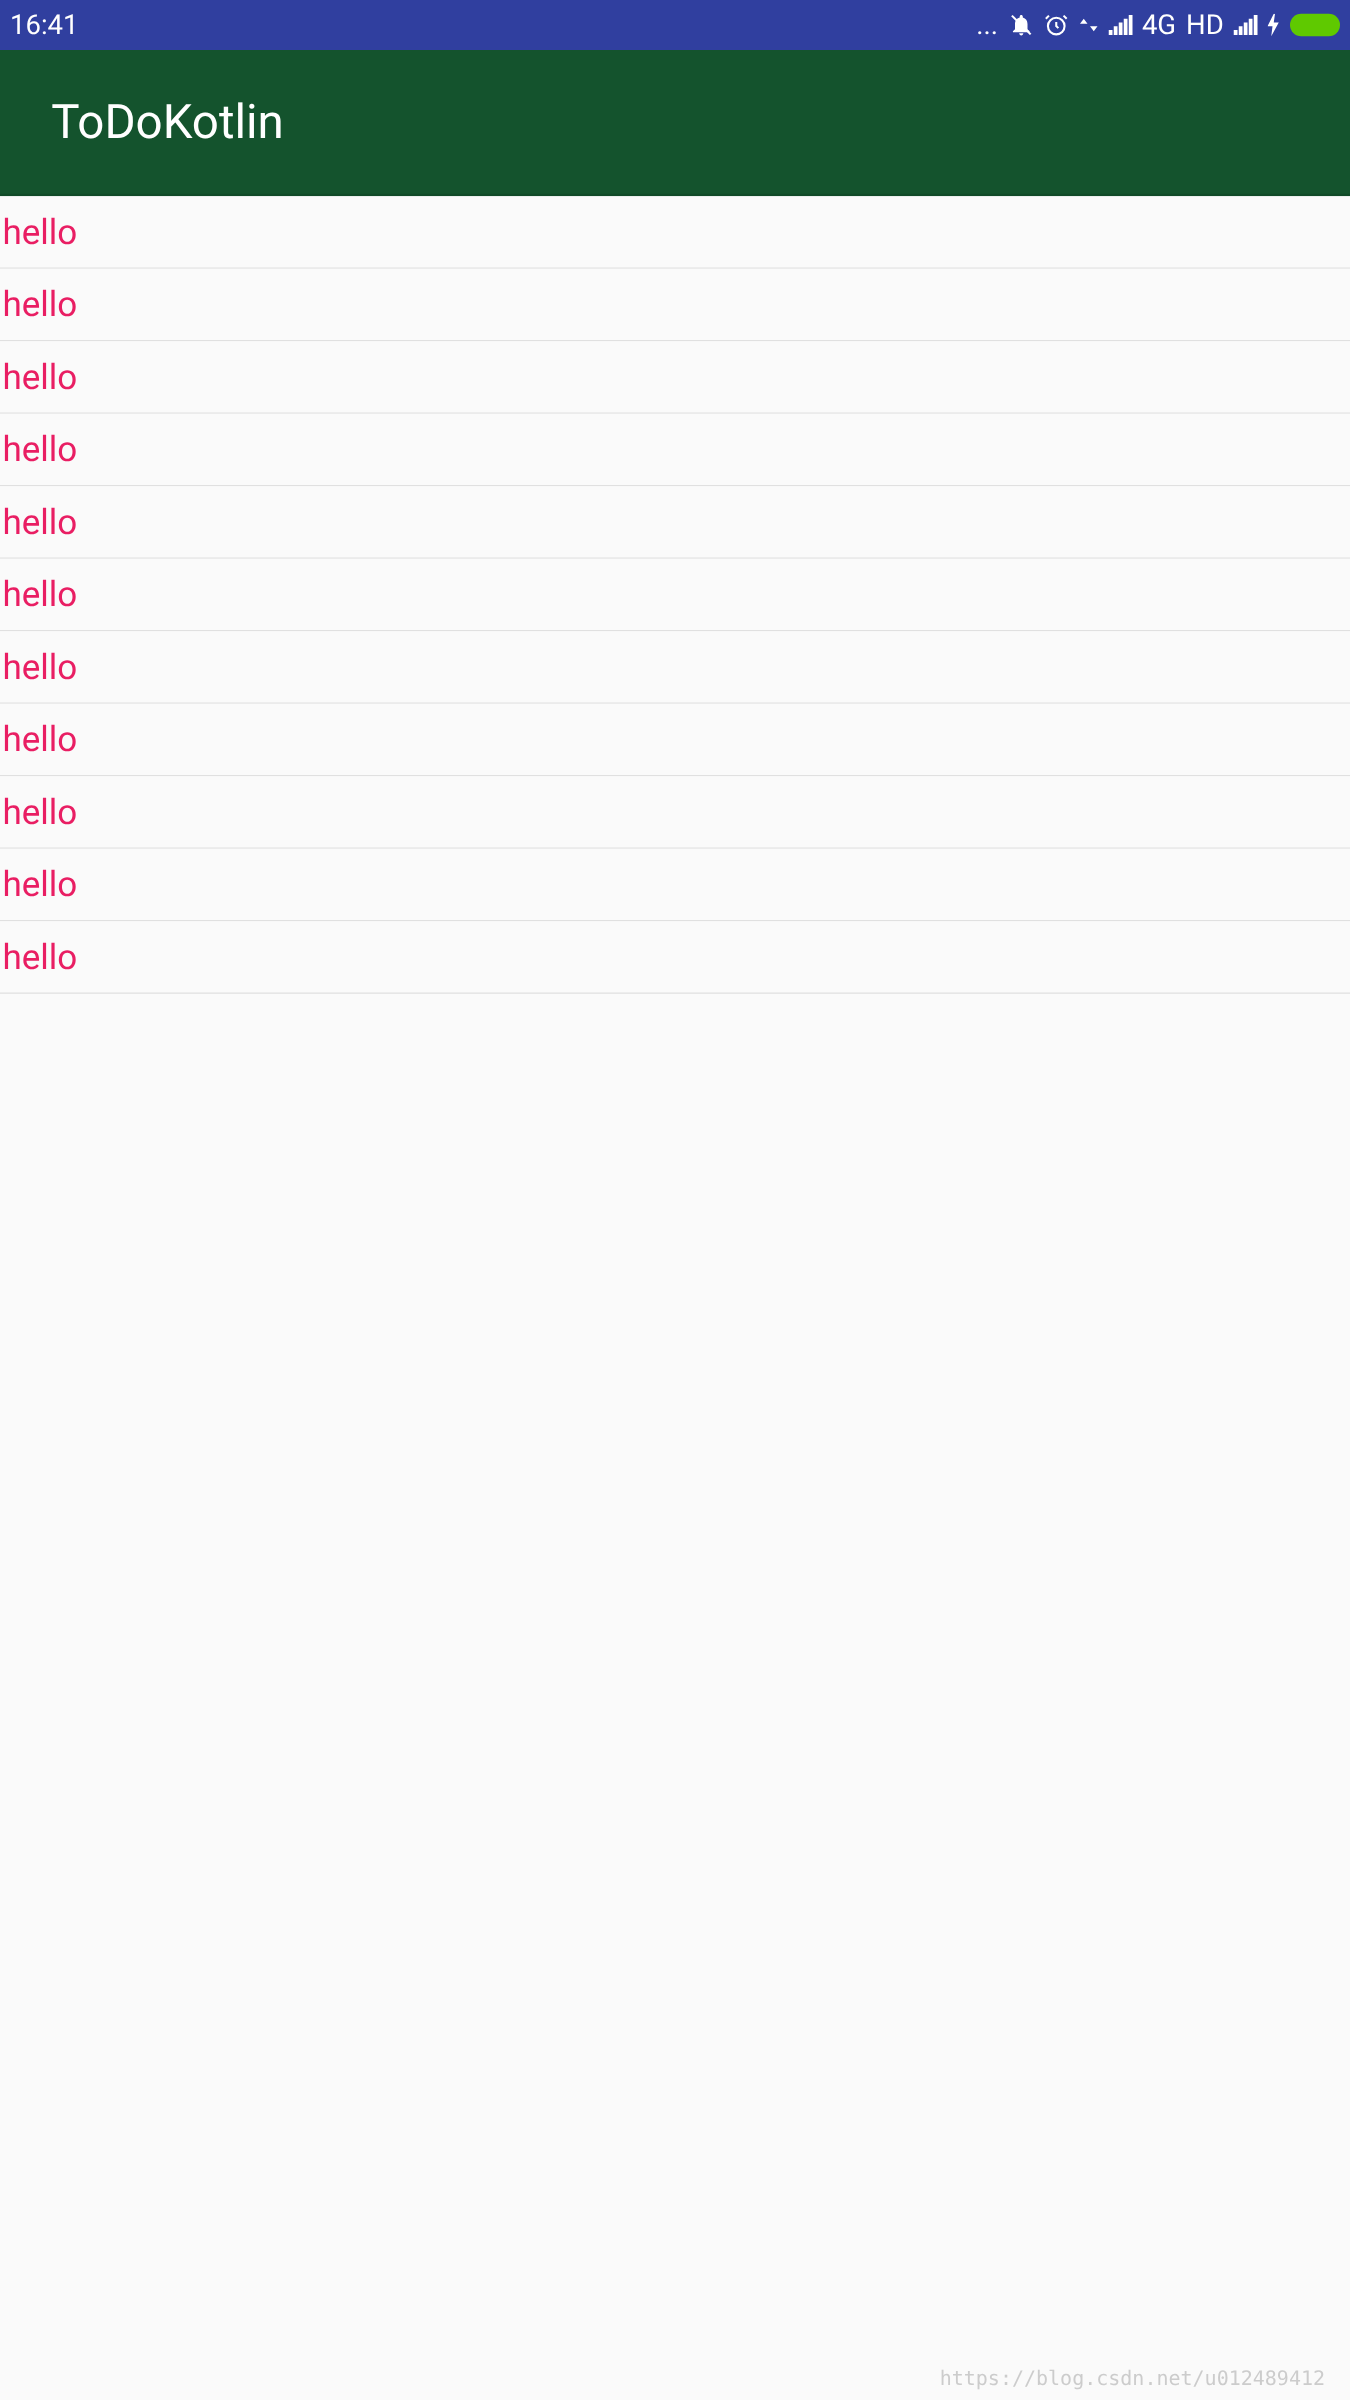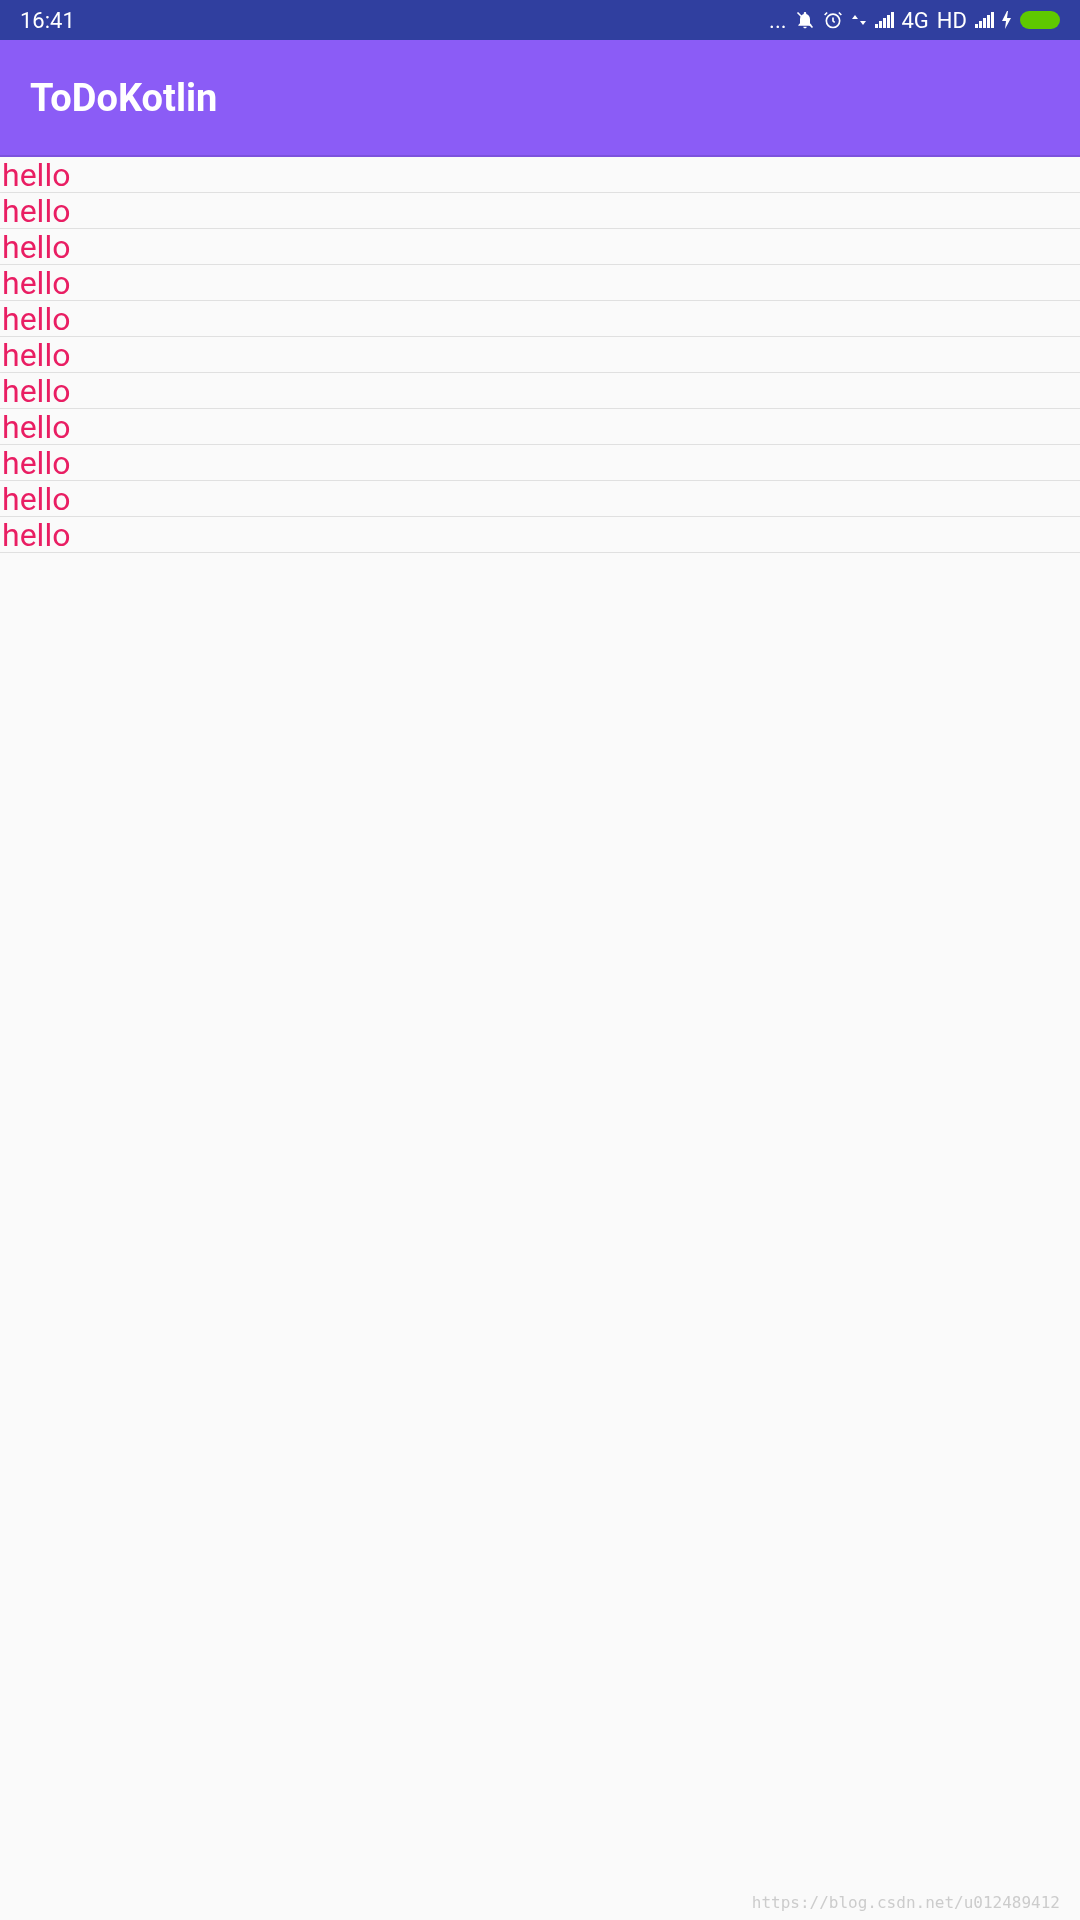"16:41" .status-bar { padding: 0 20px -> 0 8px }
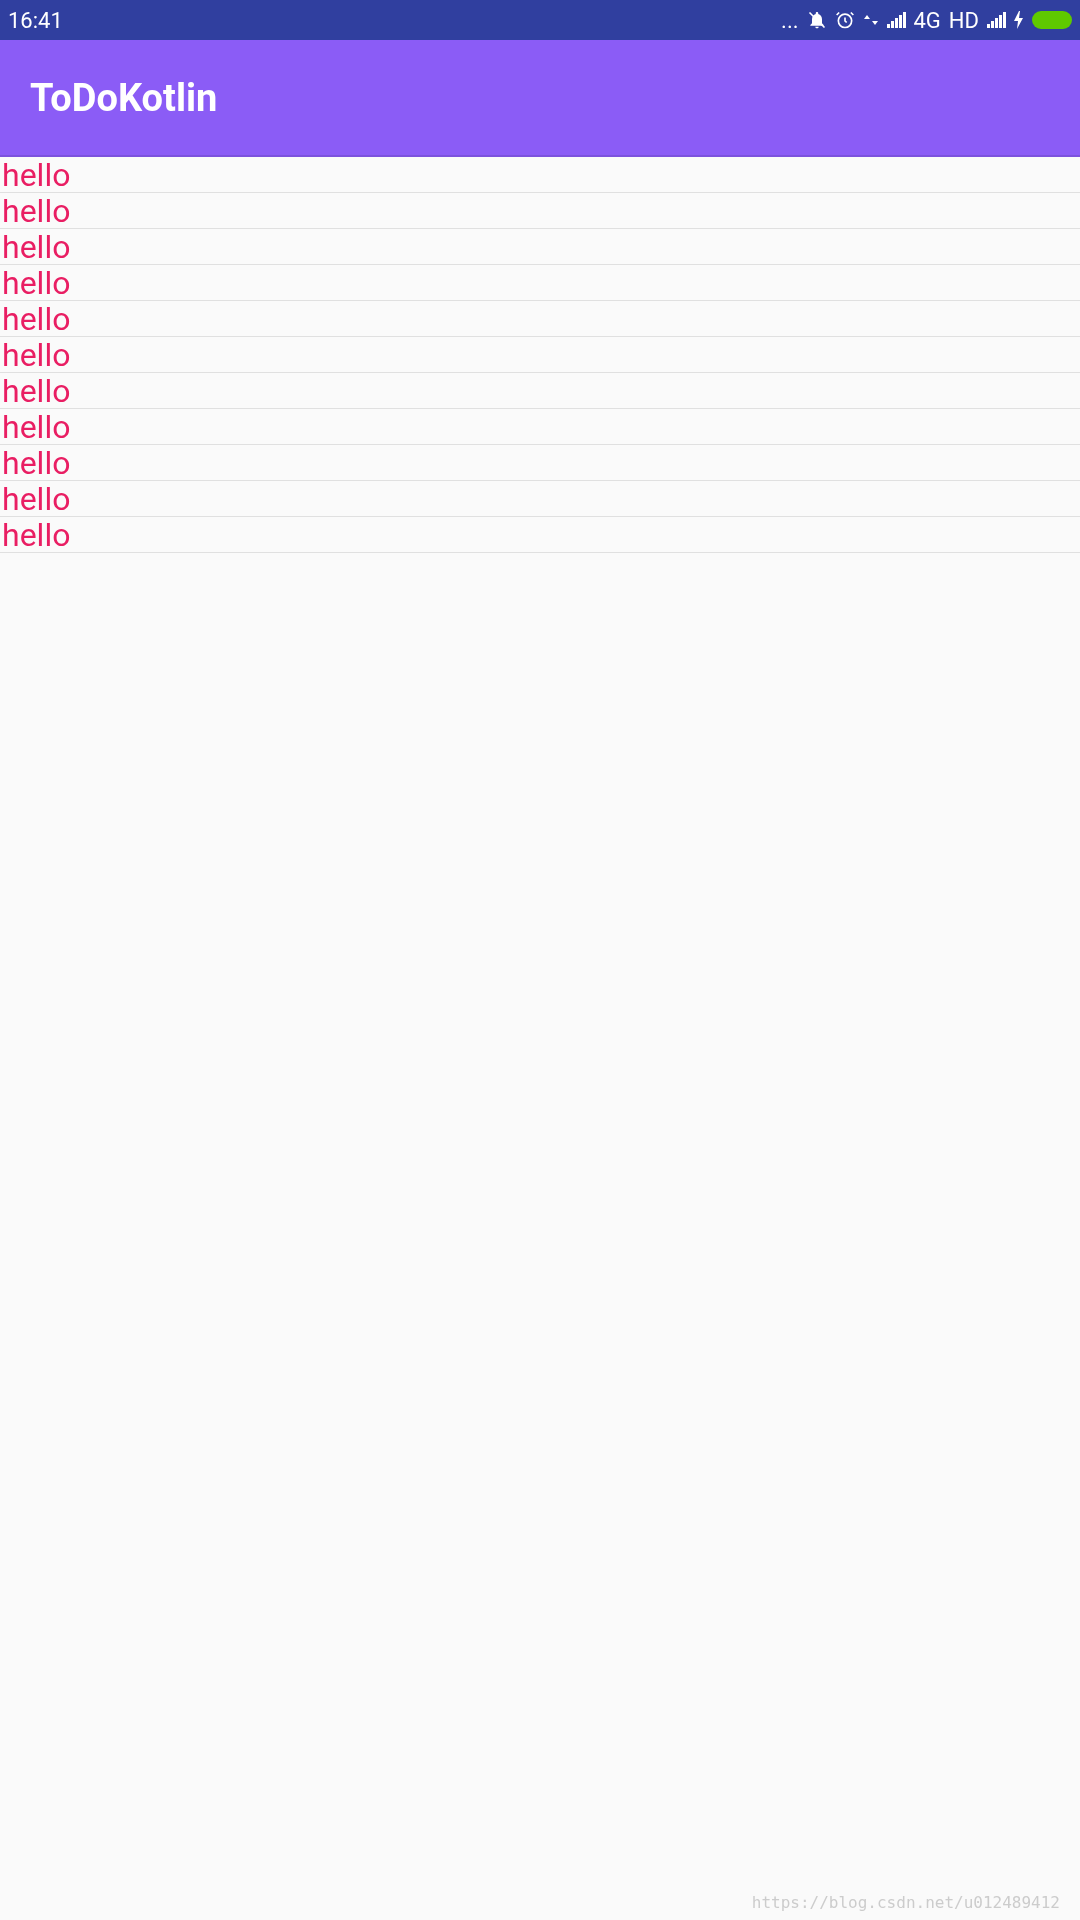"ToDoKotlin" .app-bar { background: #8b5cf6 -> #14532d; font-weight: bold -> normal; padding: 0 30px -> 0 41px }
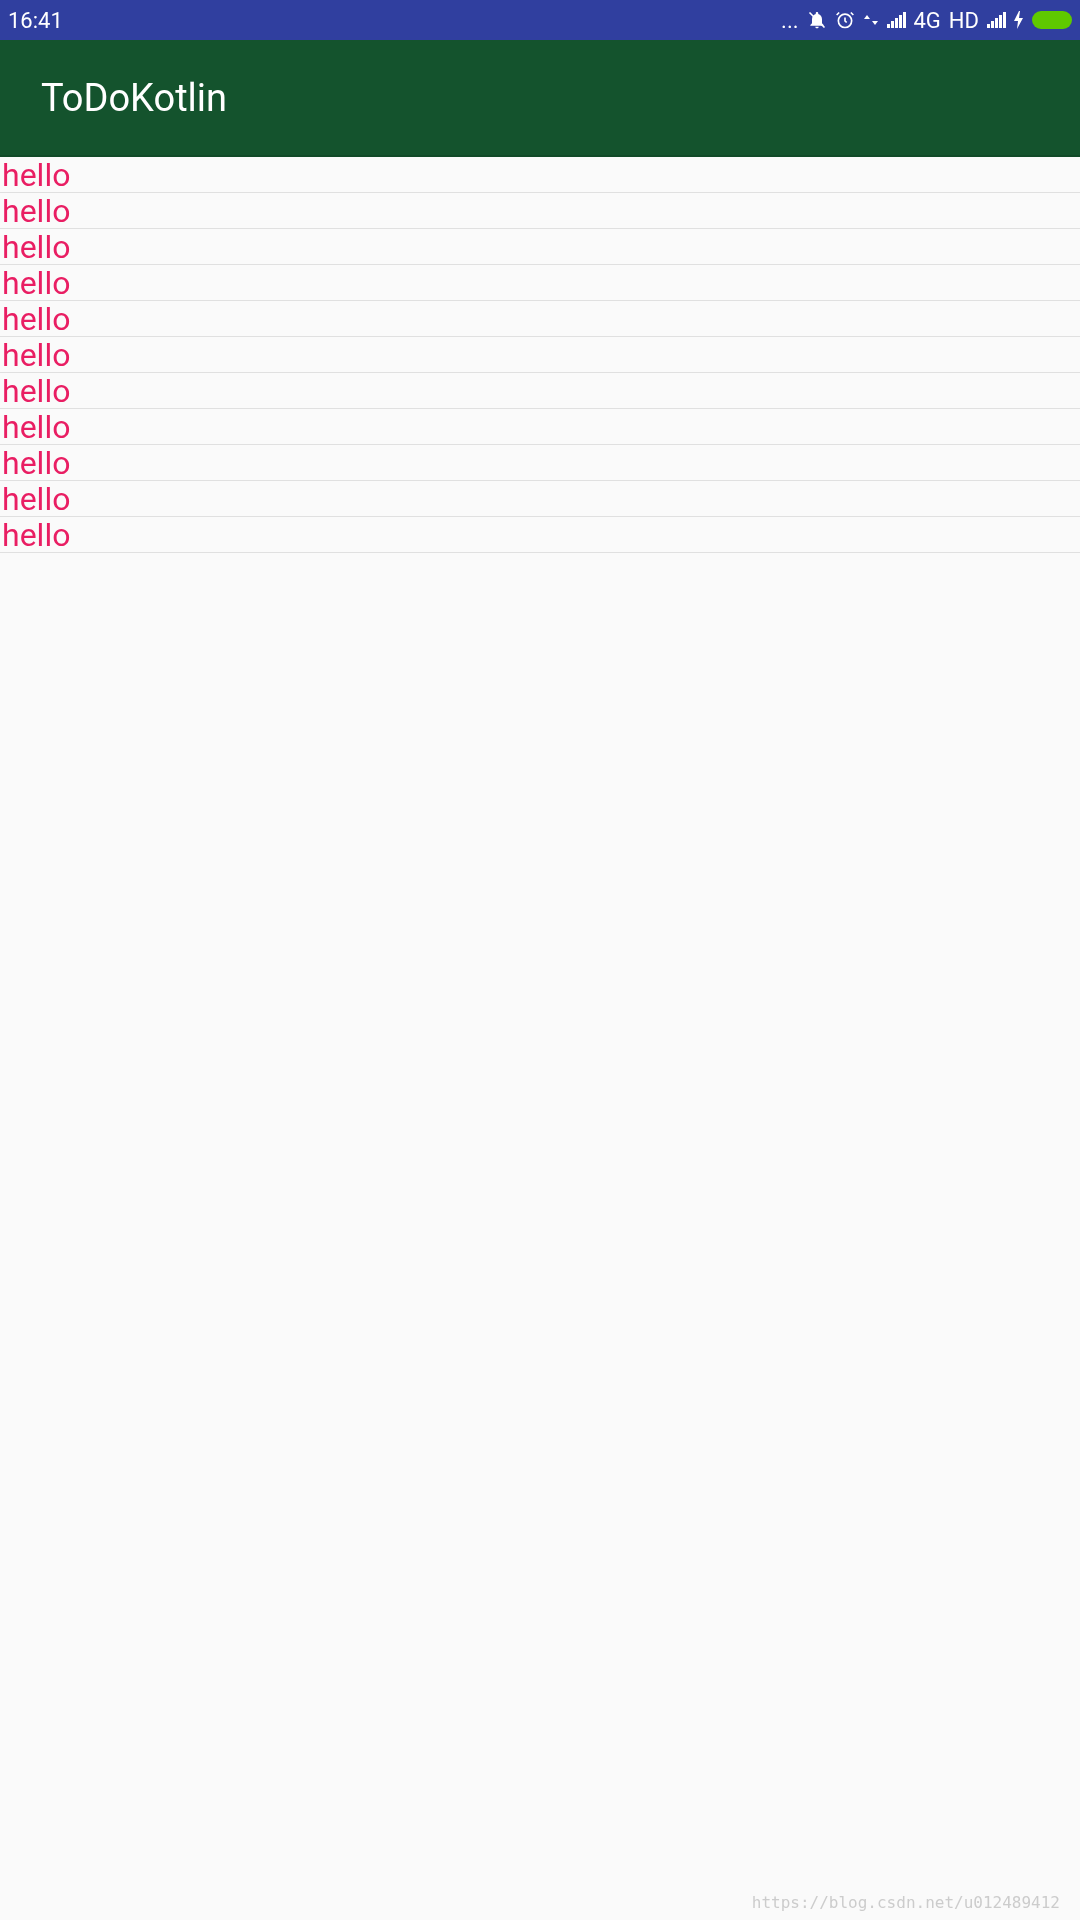"hello" .list-item { font-size: 32px -> 28px; height: 36px -> 58px }
